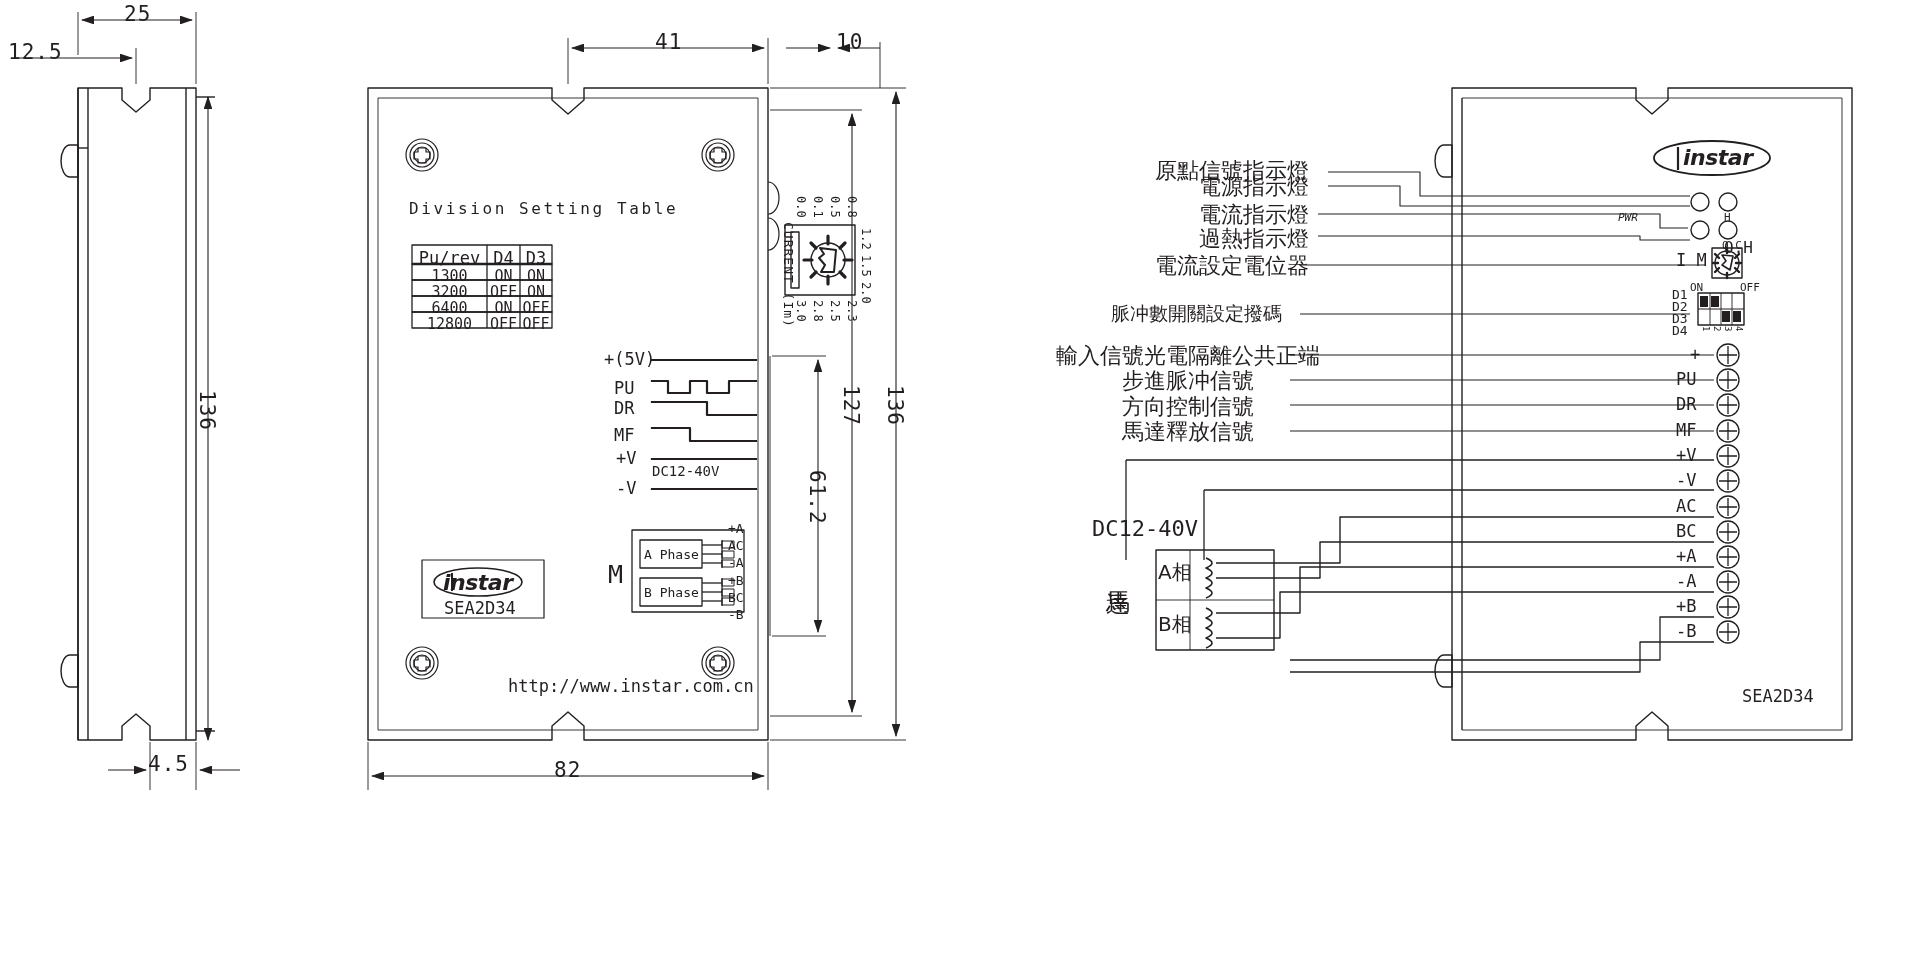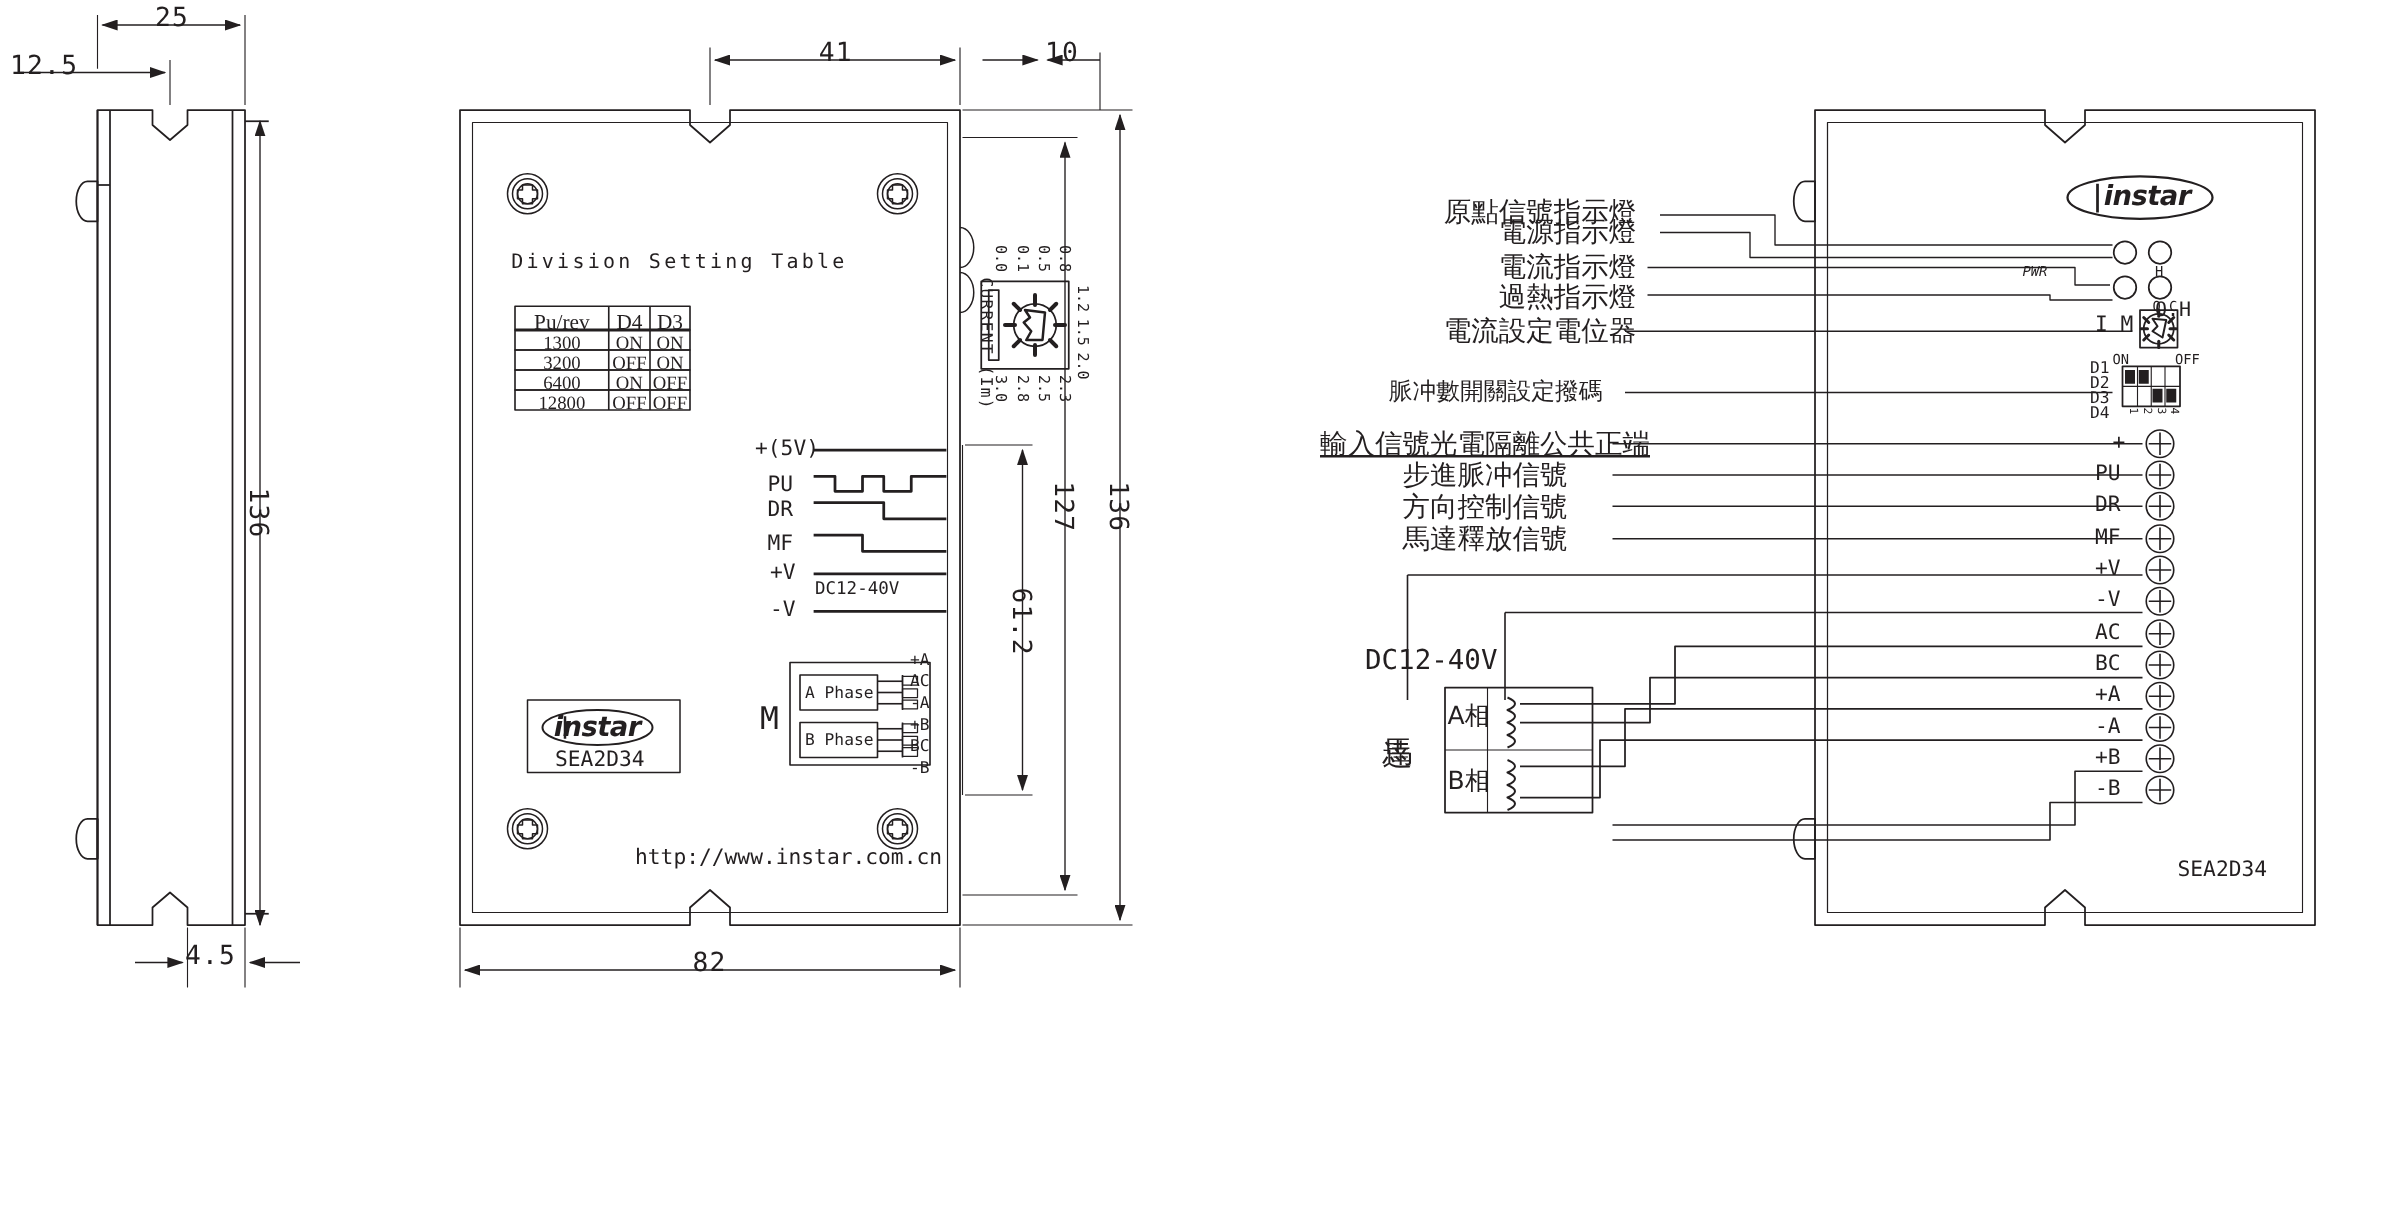"Pu/rev" .tblcell { font-family: Liberation Serif, serif -> none }
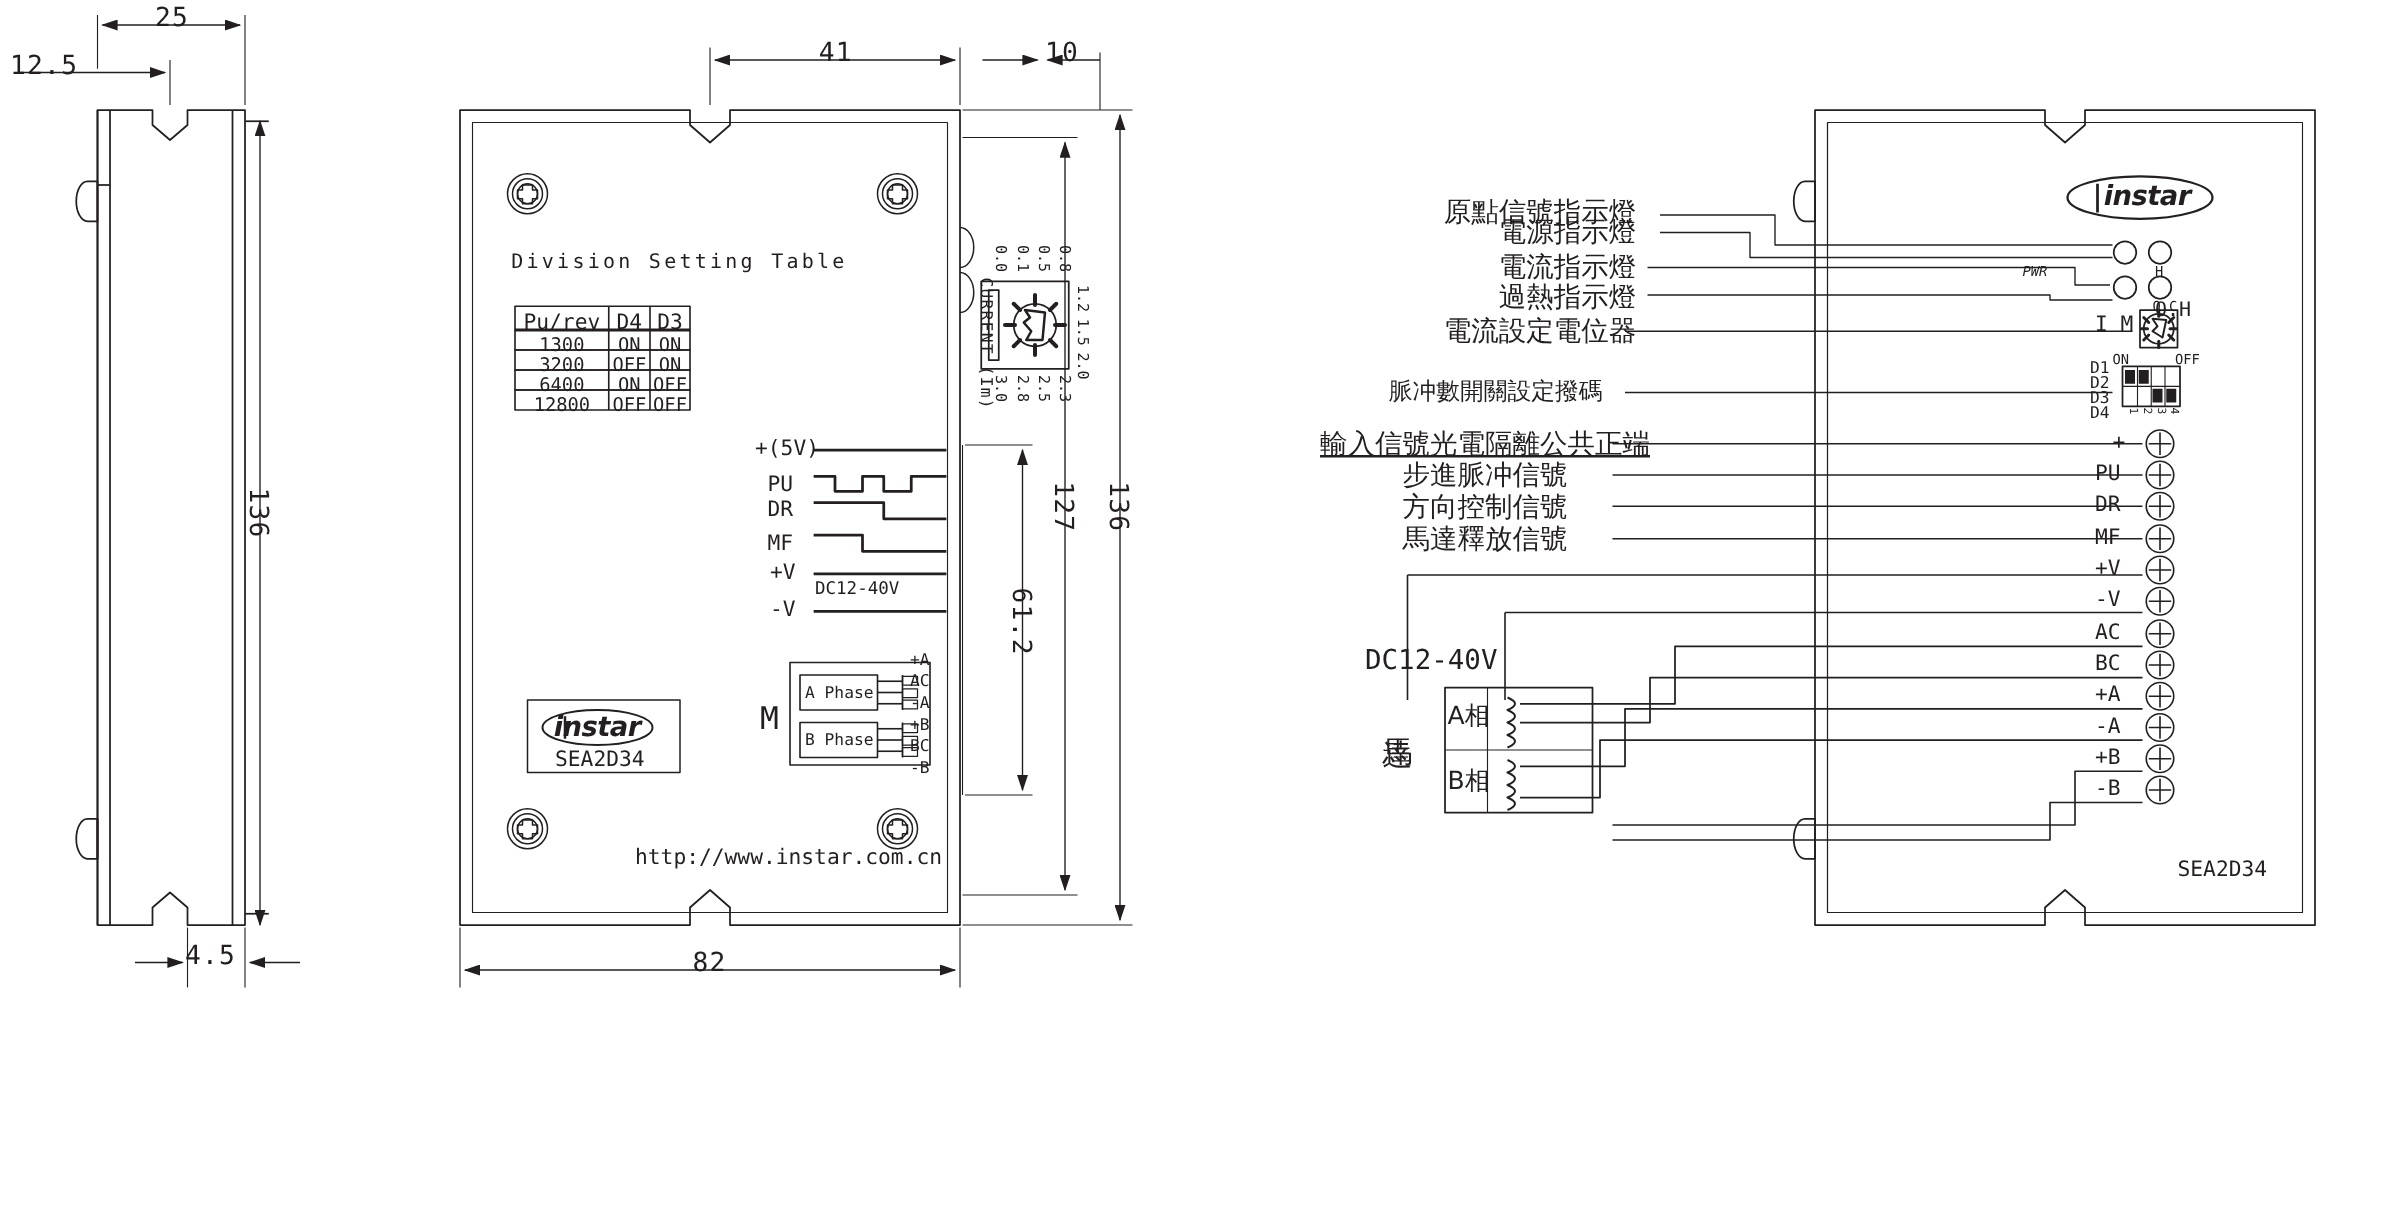"輸入信號光電隔離公共正端" div.lbl { text-decoration: underline -> none }
